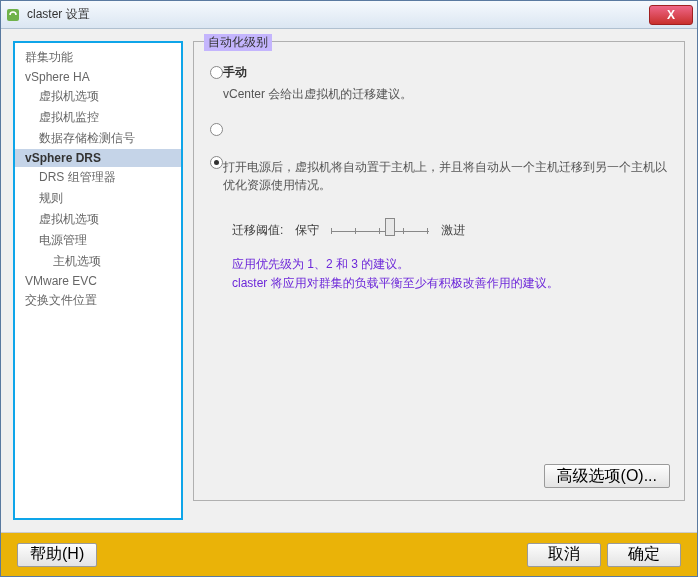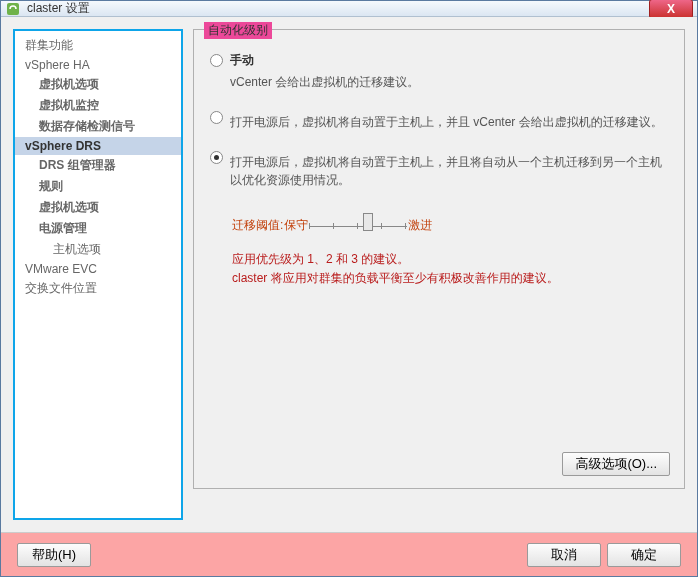"claster 设置" .titlebar { height: 16px -> 28px }
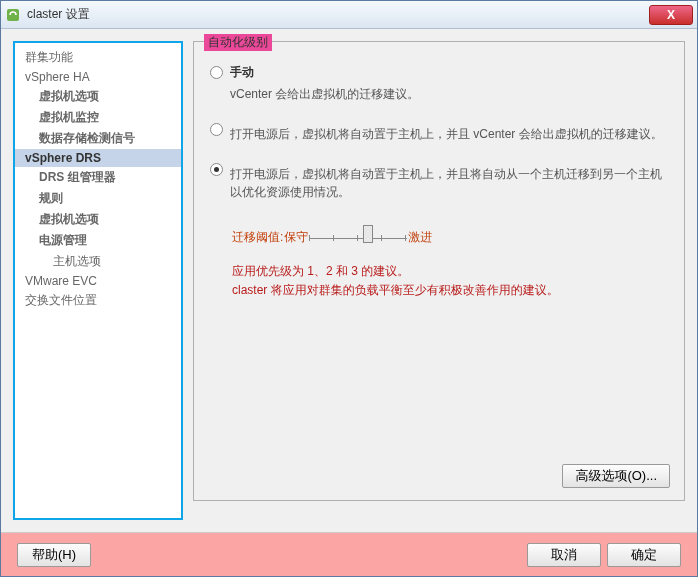"自动化级别" .fieldset-legend { background: #ec4899 -> #c4b5fd }
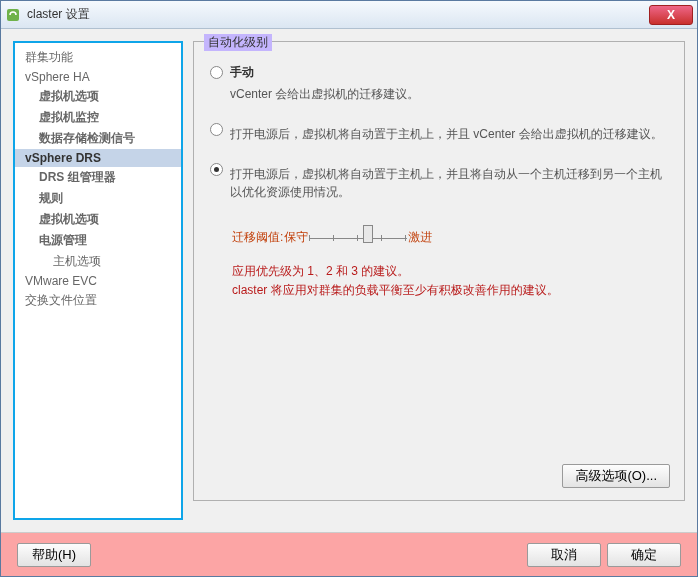"手动" .radio-option { gap: 7px -> 0 }
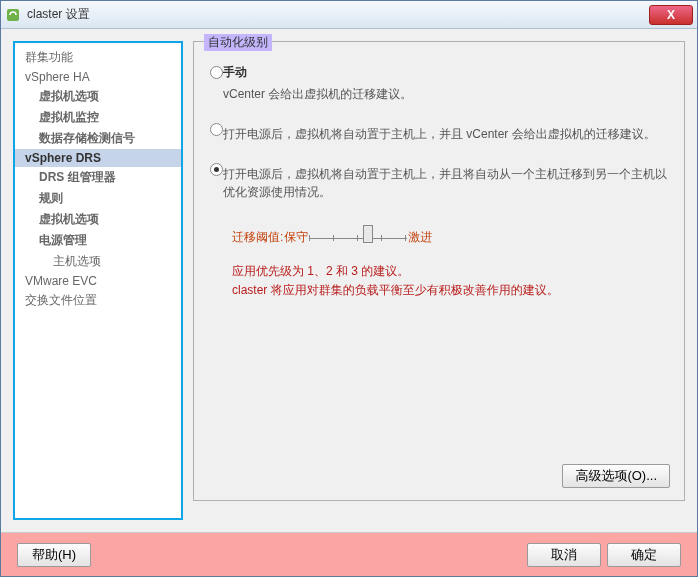"虚拟机选项" .sidebar-item.indent1 { font-weight: bold -> none }
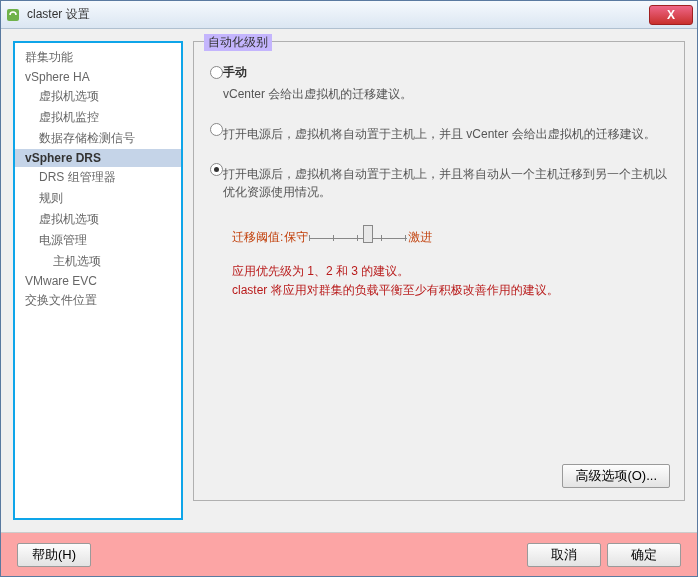"打开电源后，虚拟机将自动置于主机上，并且 vCenter" div.radio-desc { html: <div>打开电源后，虚拟机将自动置于主机上，并且 vCenter 会给出虚拟机的迁移建议。</div> -> none }
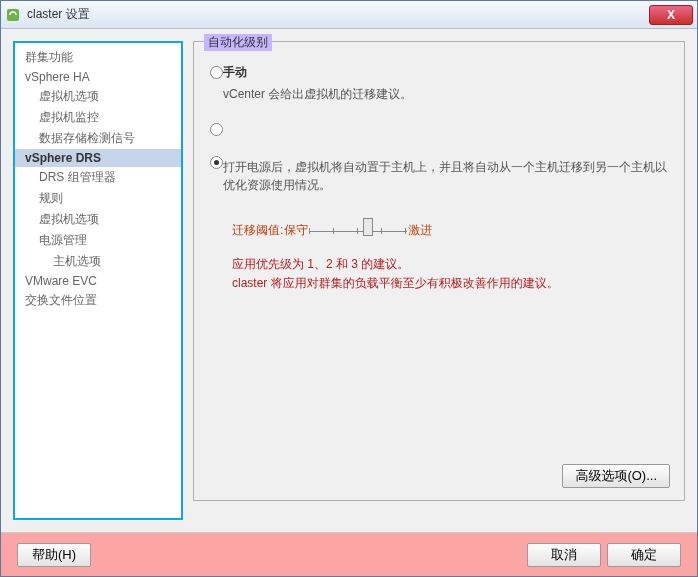"迁移阈值:" .slider-row { color: #c2410c -> #404040; gap: 1px -> 12px }
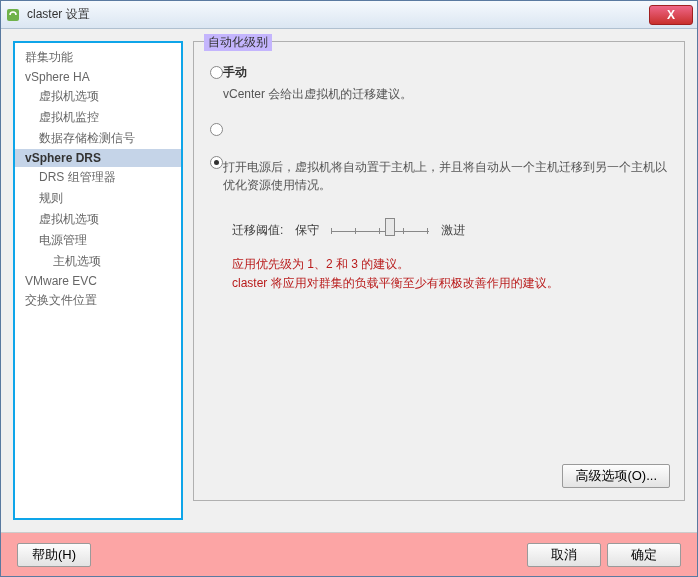"应用优先级为 1、2 和 3 的建议。" .info-text { color: #b91c1c -> #6d28d9 }
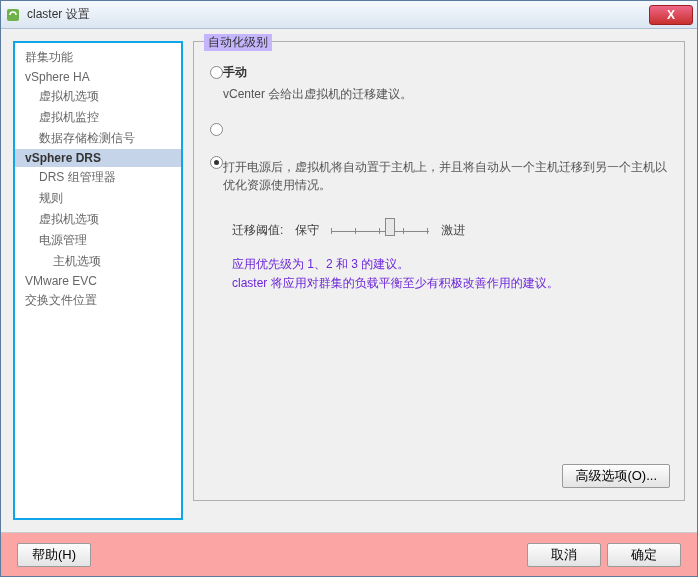"高级选项(O)..." .btn { font-size: 13px -> 16px }
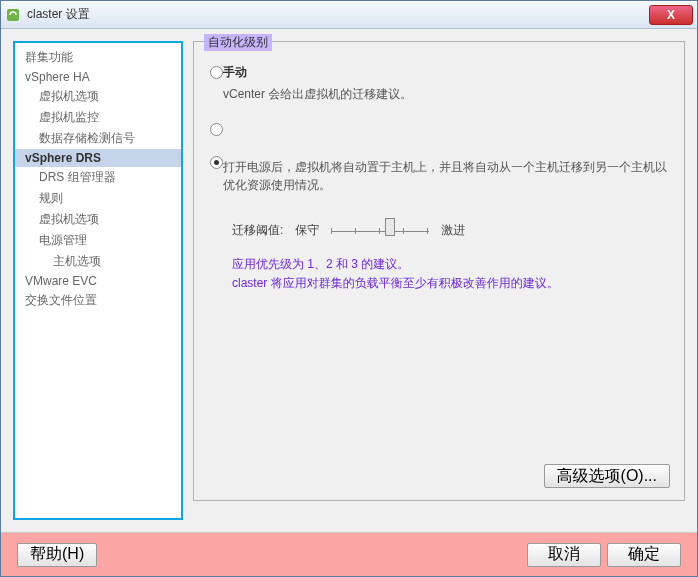"帮助(H)" .footer { background: #fca5a5 -> #eab308 }
